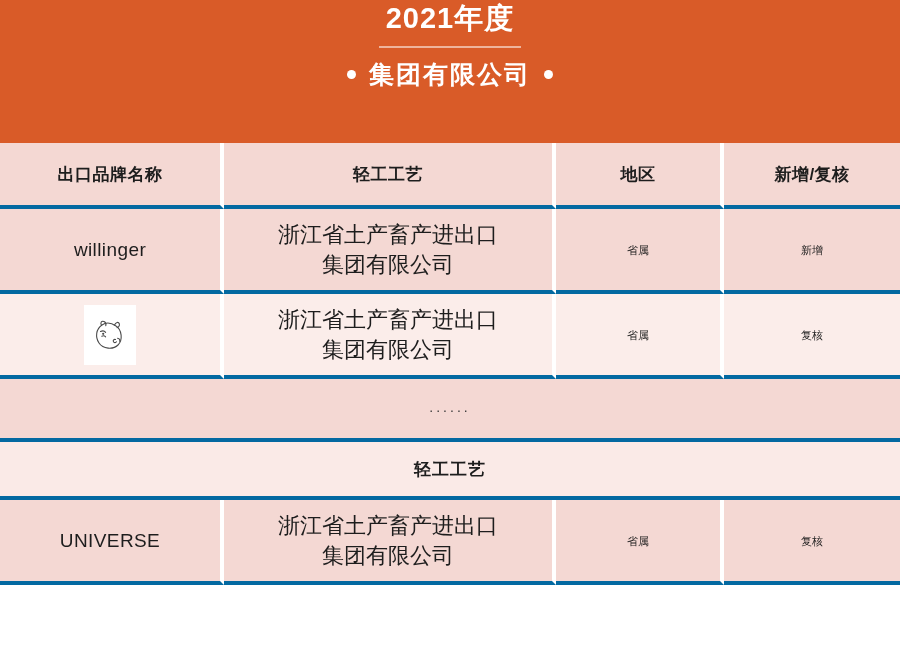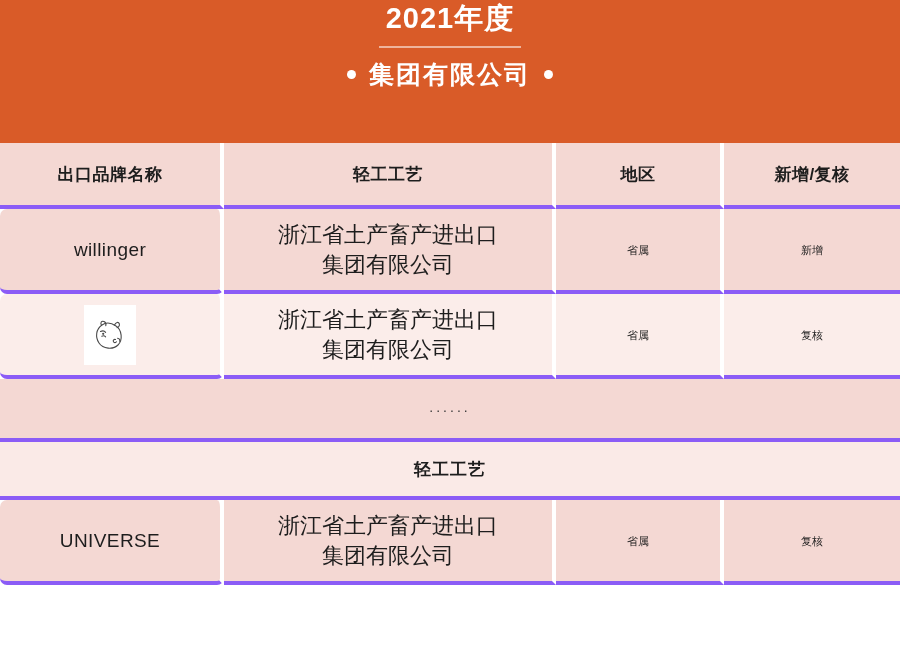"出口品牌名称" .table td, .table th { border-bottom: 4px solid #8b5cf6 -> 4px solid #0369a1 }
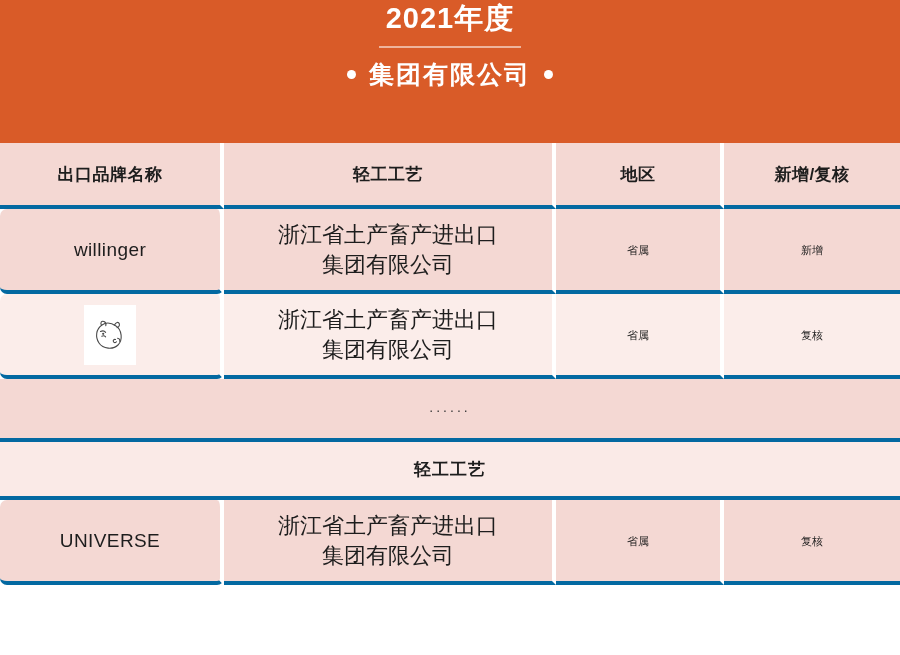"willinger" tr.data-row td.brand { border-radius: 7px -> none }
